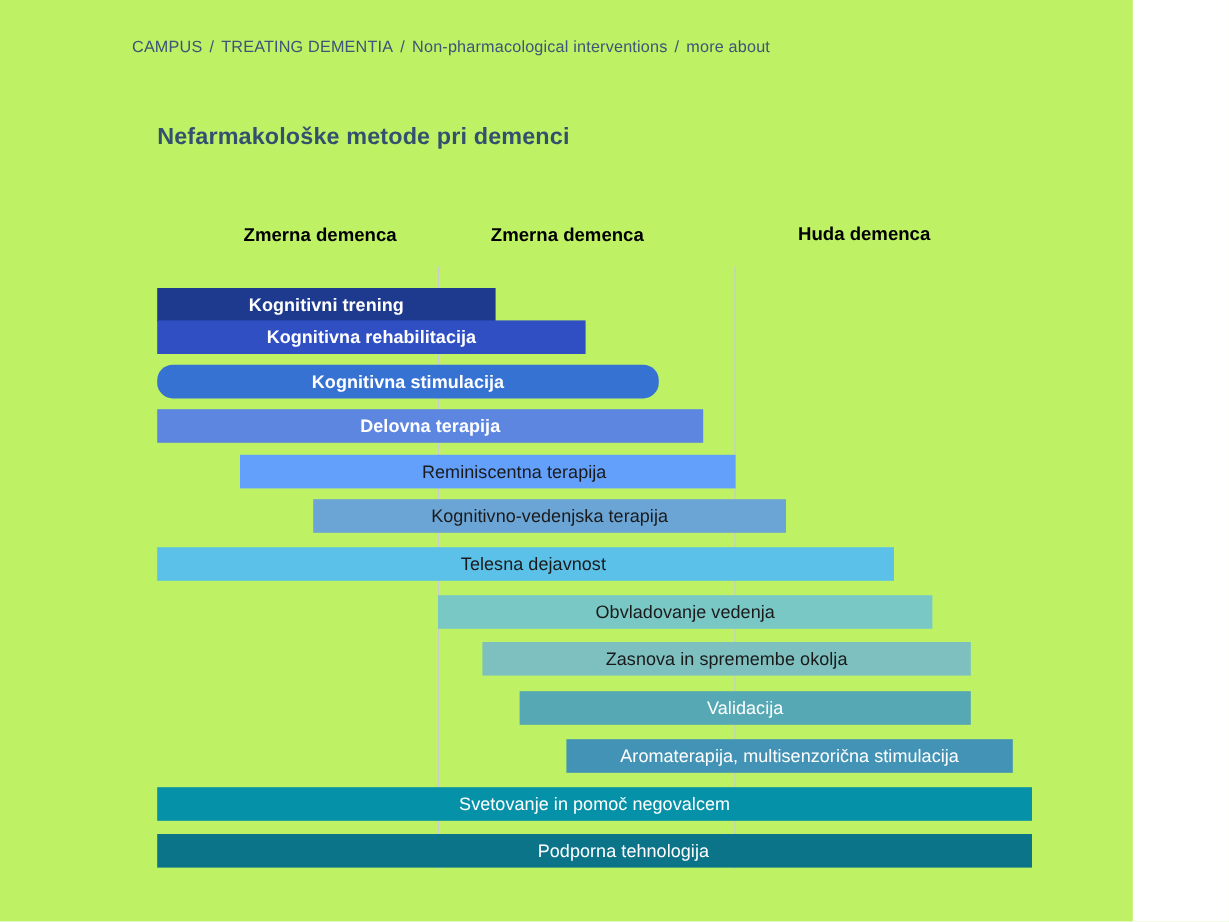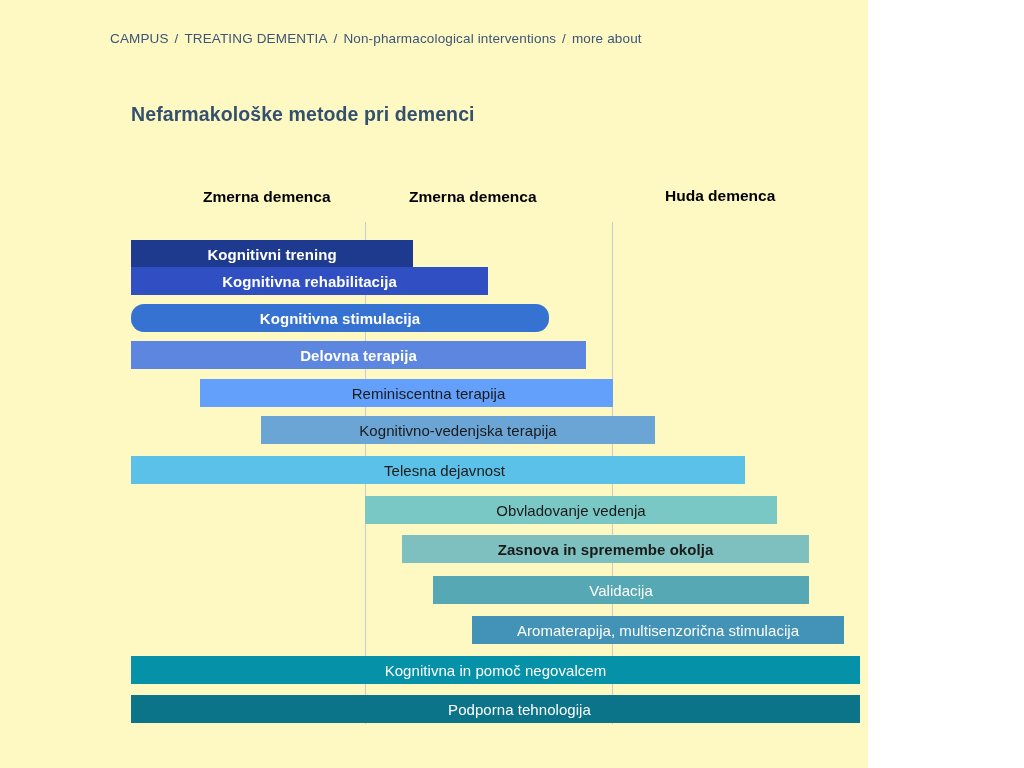"CAMPUS / TREATING DEMENTIA /" #page { background: #fef9c3 -> #bef264; width: 868px -> 944px }
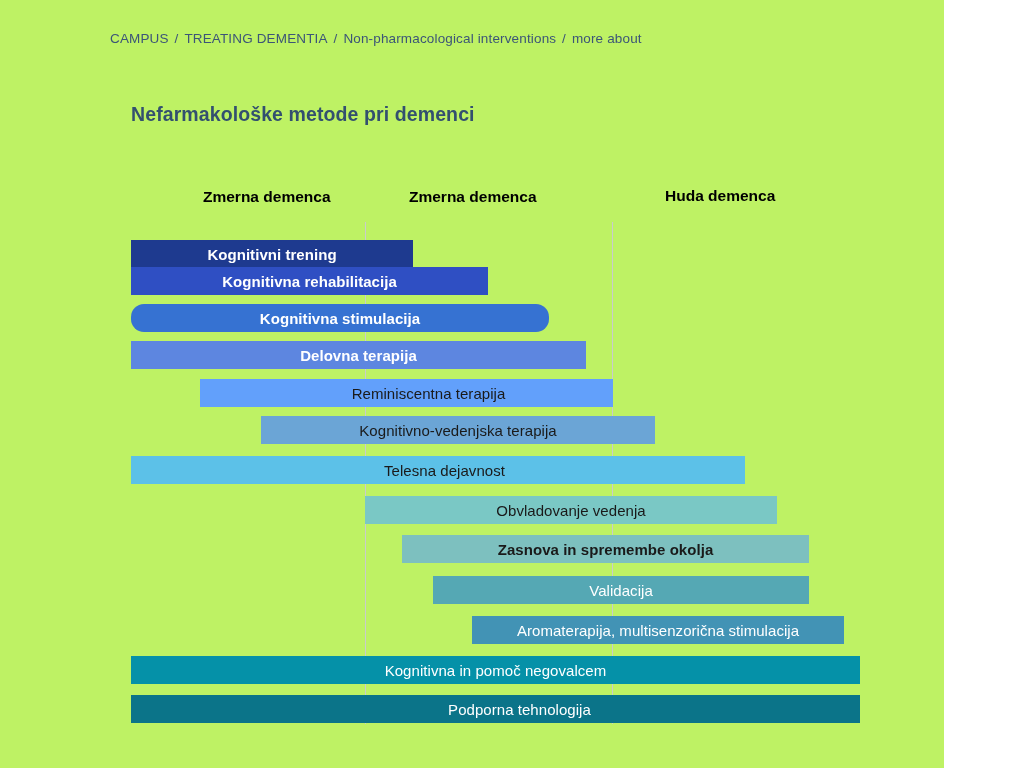"Zasnova in spremembe okolja" span.bar-label { font-weight: bold -> normal }
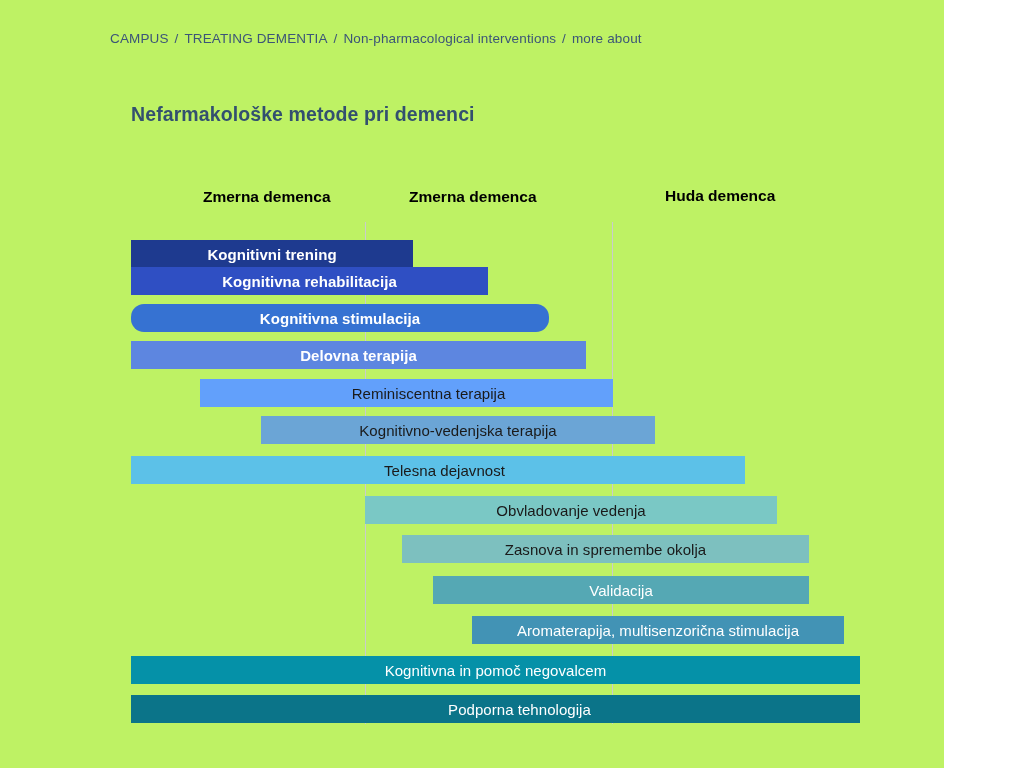"Kognitivna in pomoč negovalcem" span.bar-label { text: Kognitivna -> Svetovanje }
